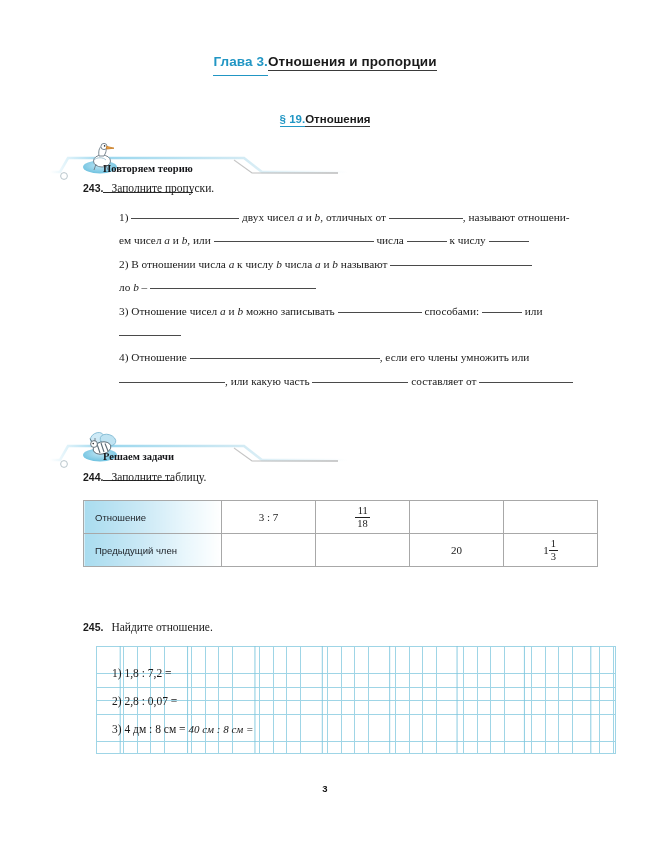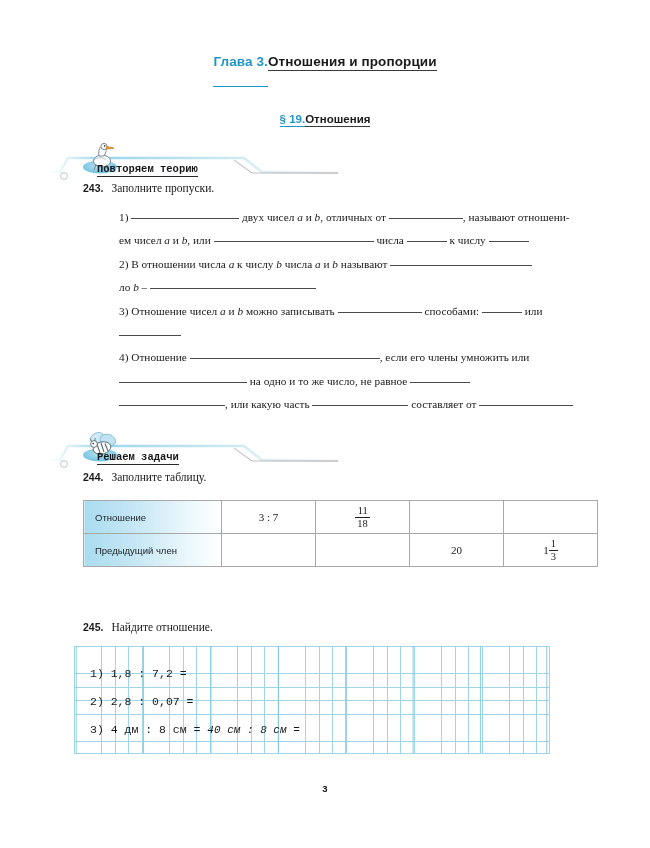"Глава 3." .chapter-num { padding-bottom: 17px -> 6px }
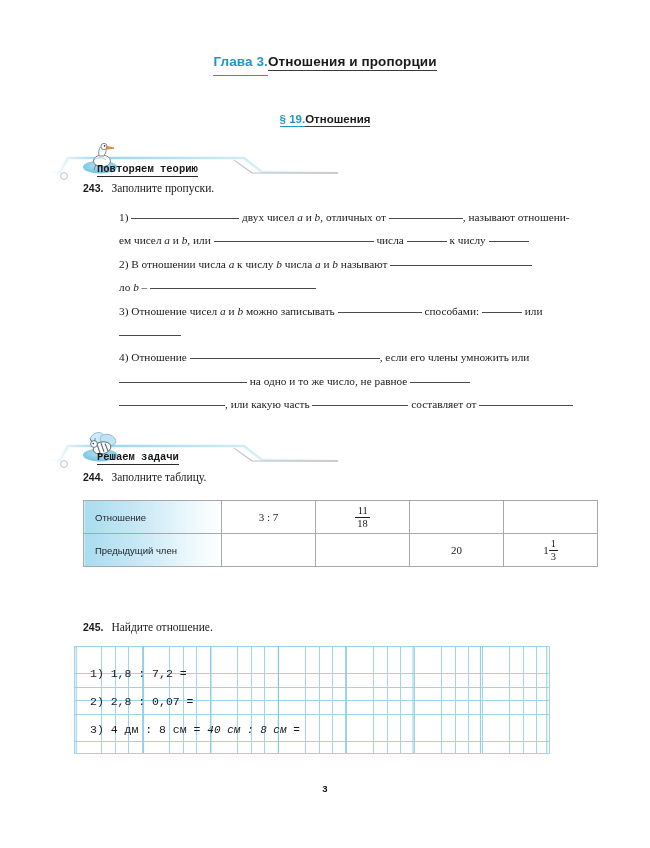"Повторяем теорию" .banner-label { font-family: Liberation Mono, monospace -> Liberation Serif, serif; left: 49px -> 55px; padding-bottom: 1px -> 18px }
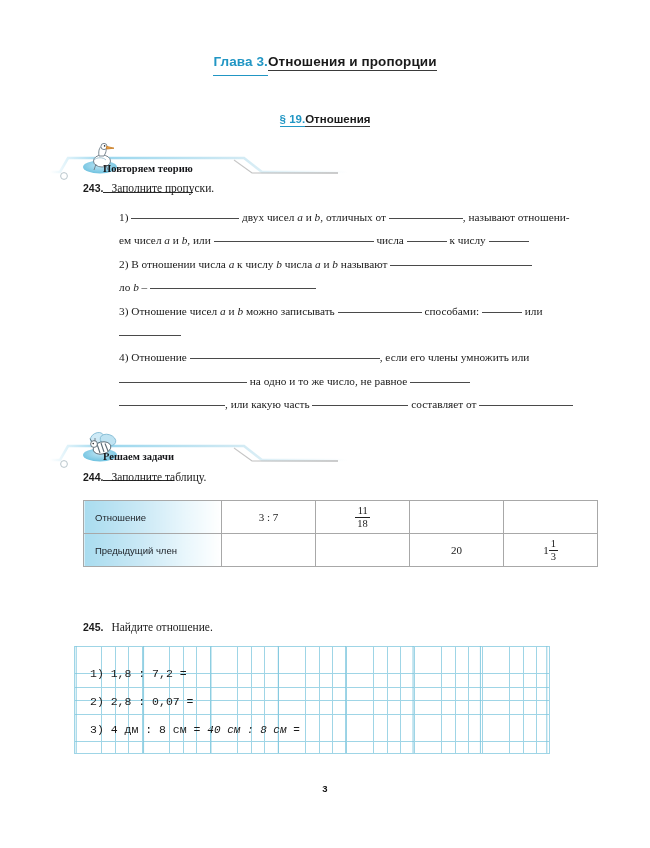"на одно и то же" div.line { html: <div> <span></span><span> на одно и то же число, не равное </span><span></span> </div> -> none }
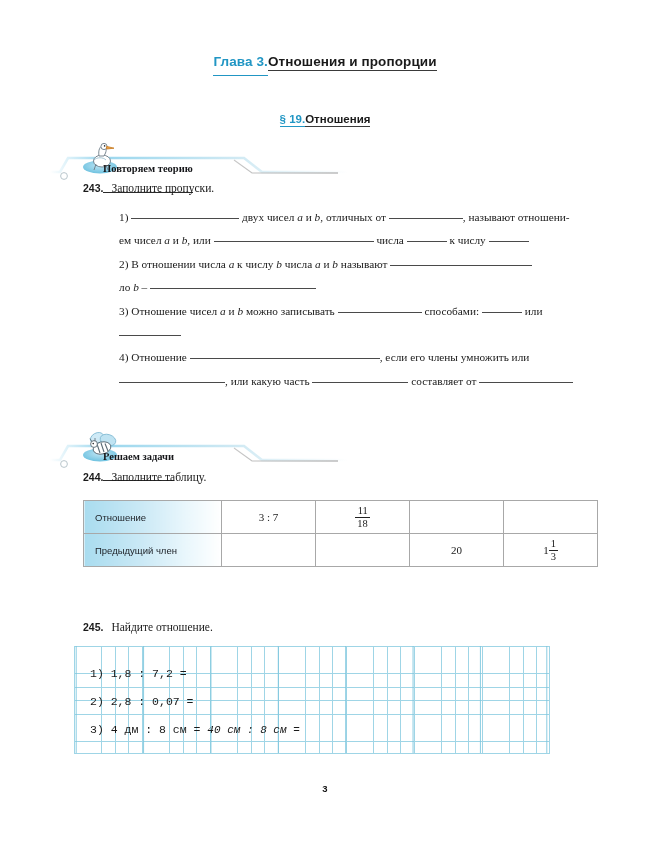"1) 1,8 : 7,2 =" .grid-wrap { font-family: Liberation Mono, monospace -> none; left: 74px -> 96px; width: 476px -> 520px }
